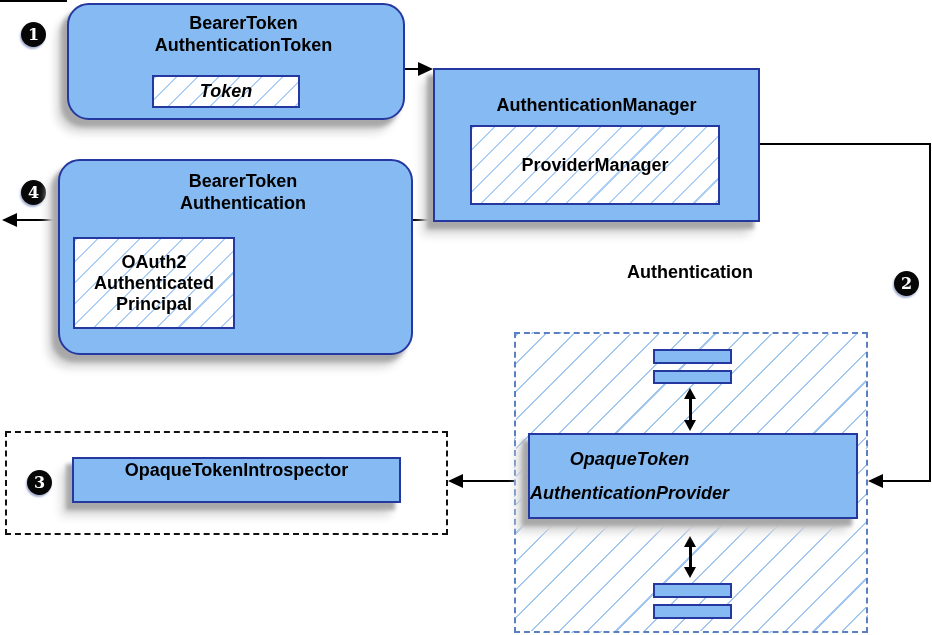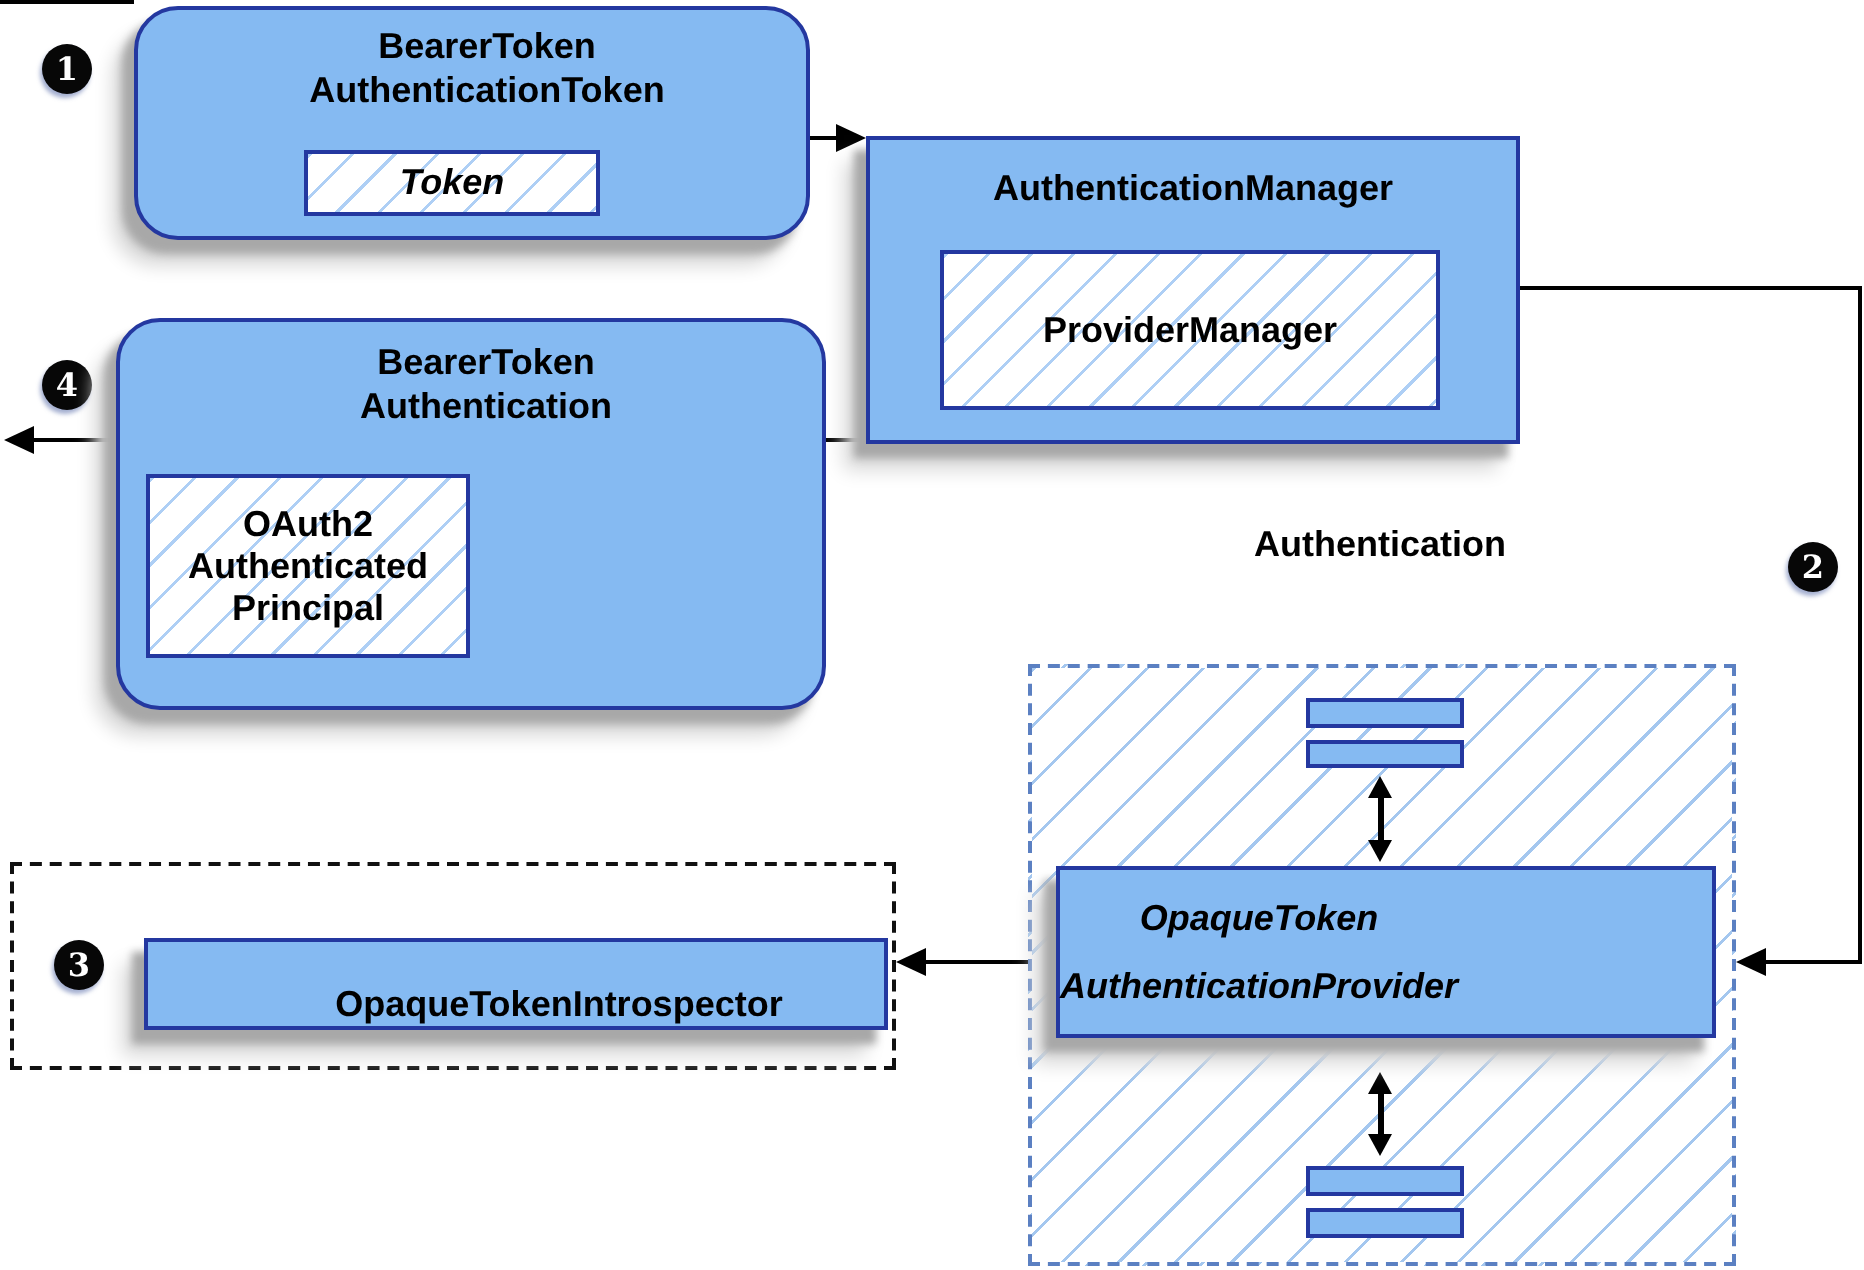"AuthenticationManager" div.node-title { margin-top: 13px -> 24px }
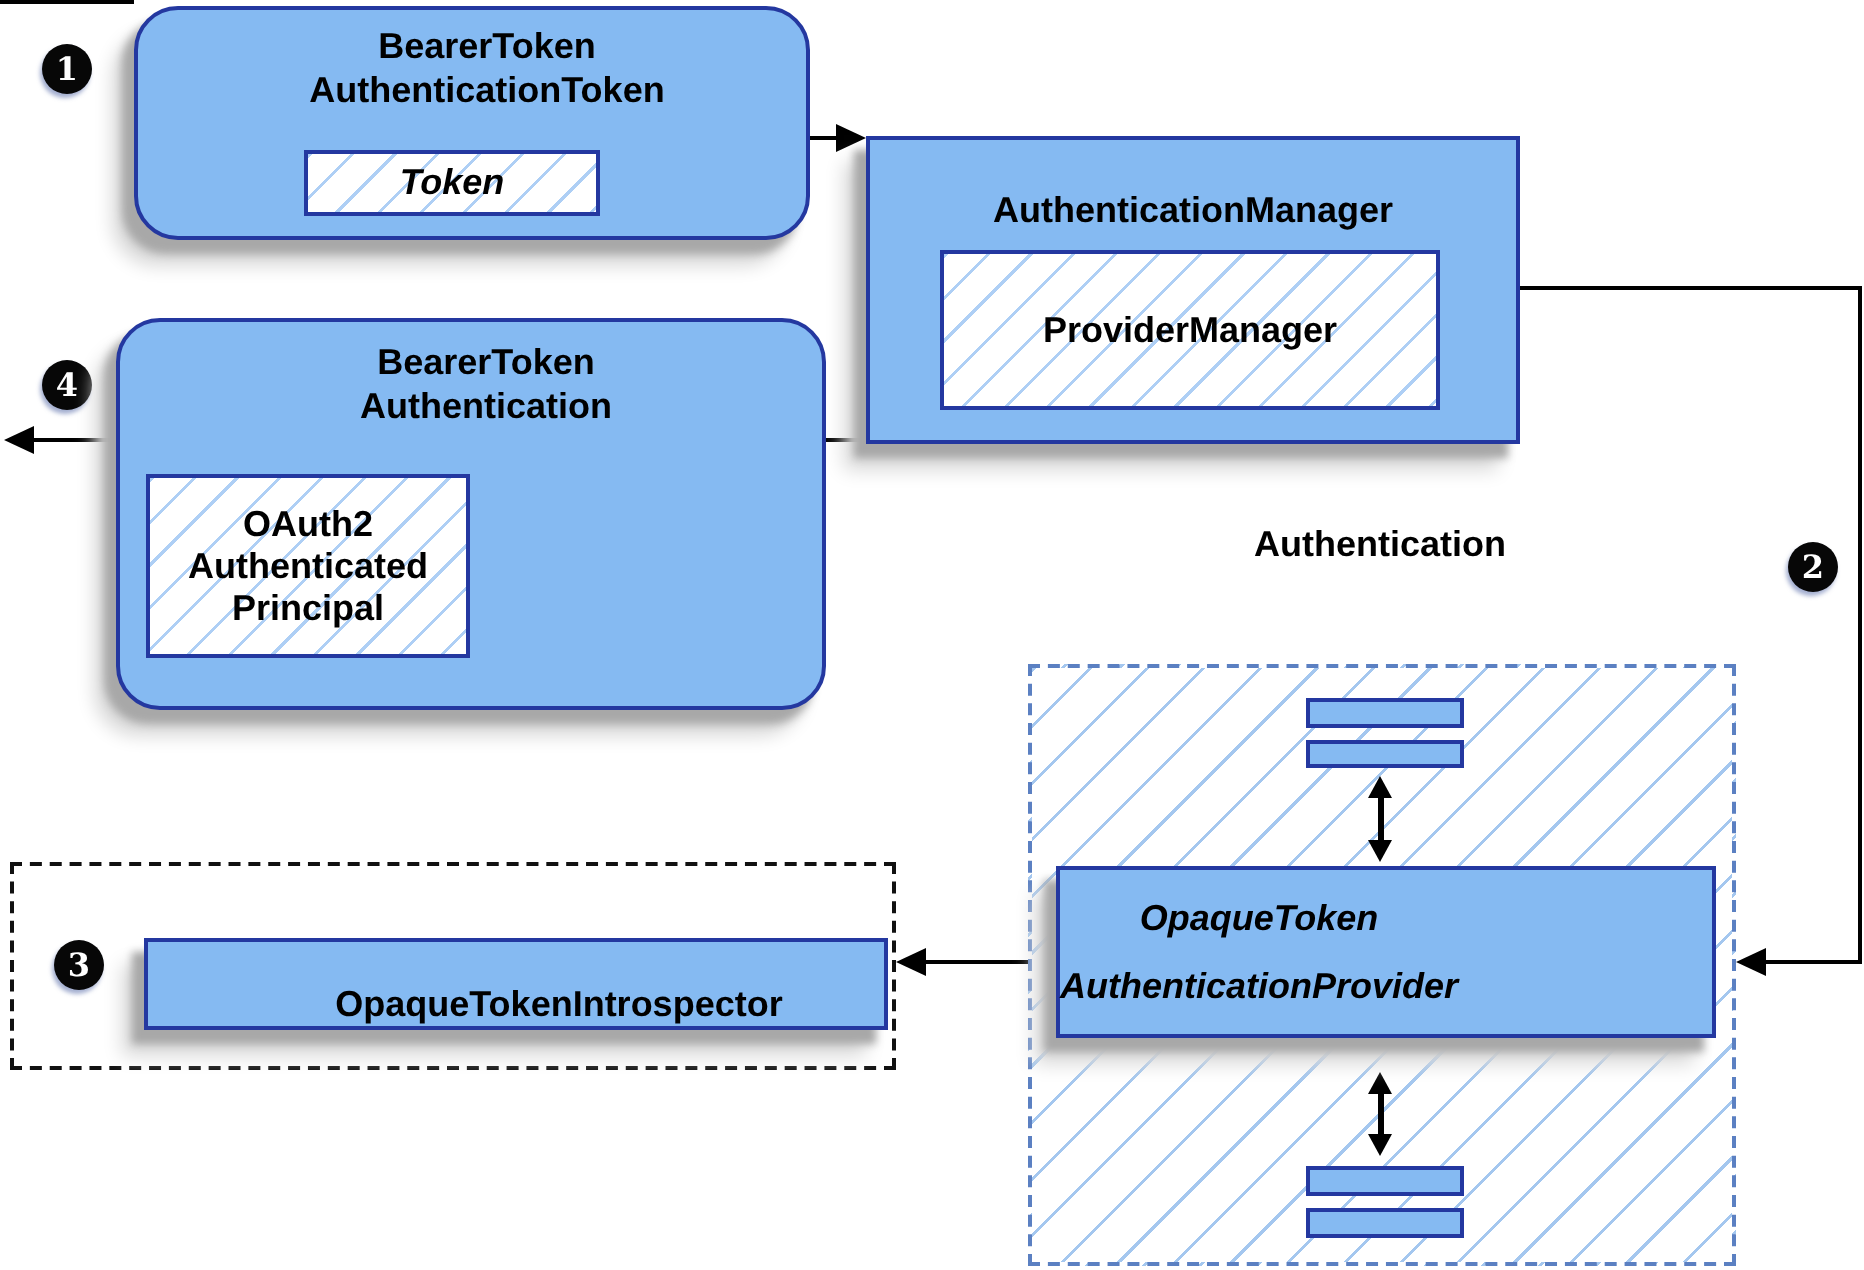"OpaqueTokenIntrospector" div.node { align-items: flex-end -> flex-start; padding-left: 43px -> none; top: 36px -> 24px }
